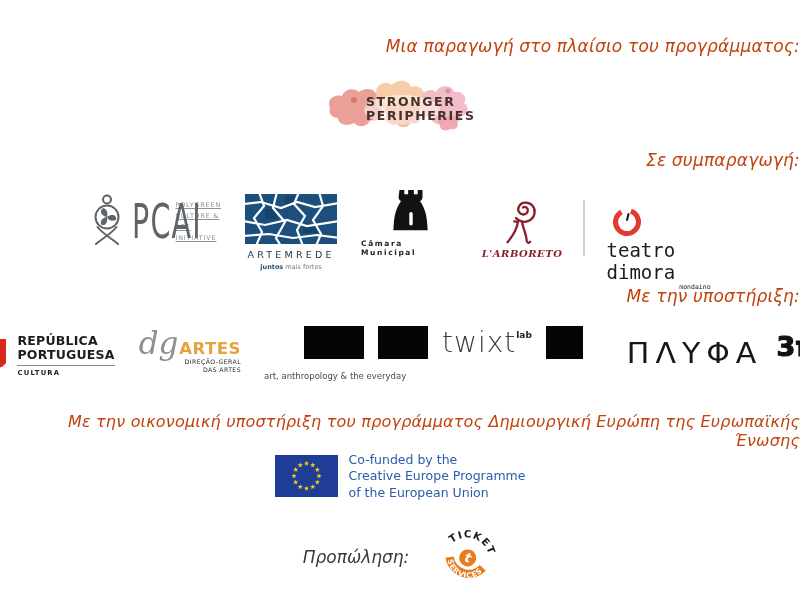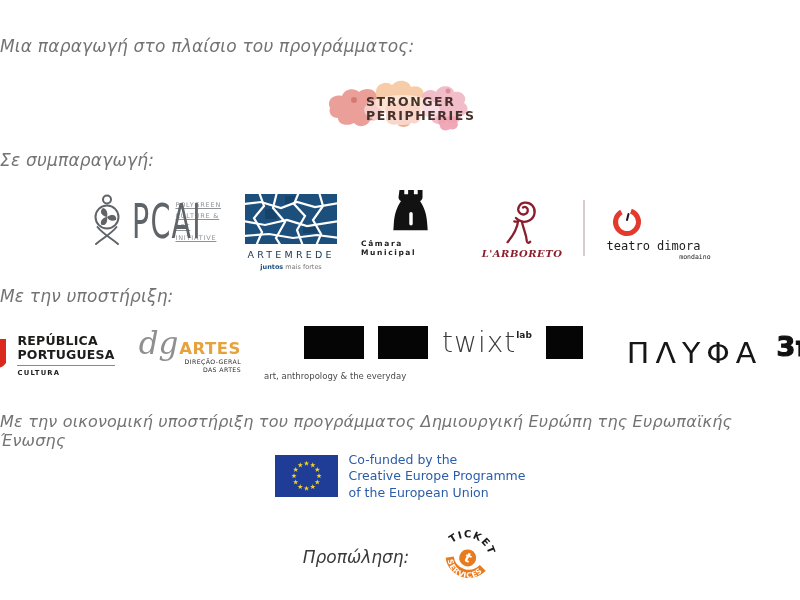"Μια παραγωγή στο πλαίσιο του" .sec-label { color: #737373 -> #c2410c; text-align: left -> right }
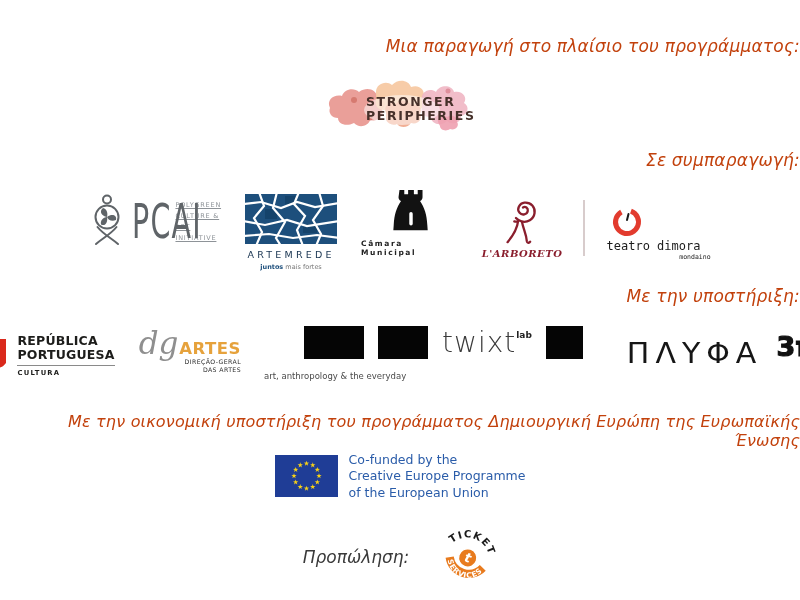"teatro dimora" .teatro-name { font-size: 12px -> 19px }
